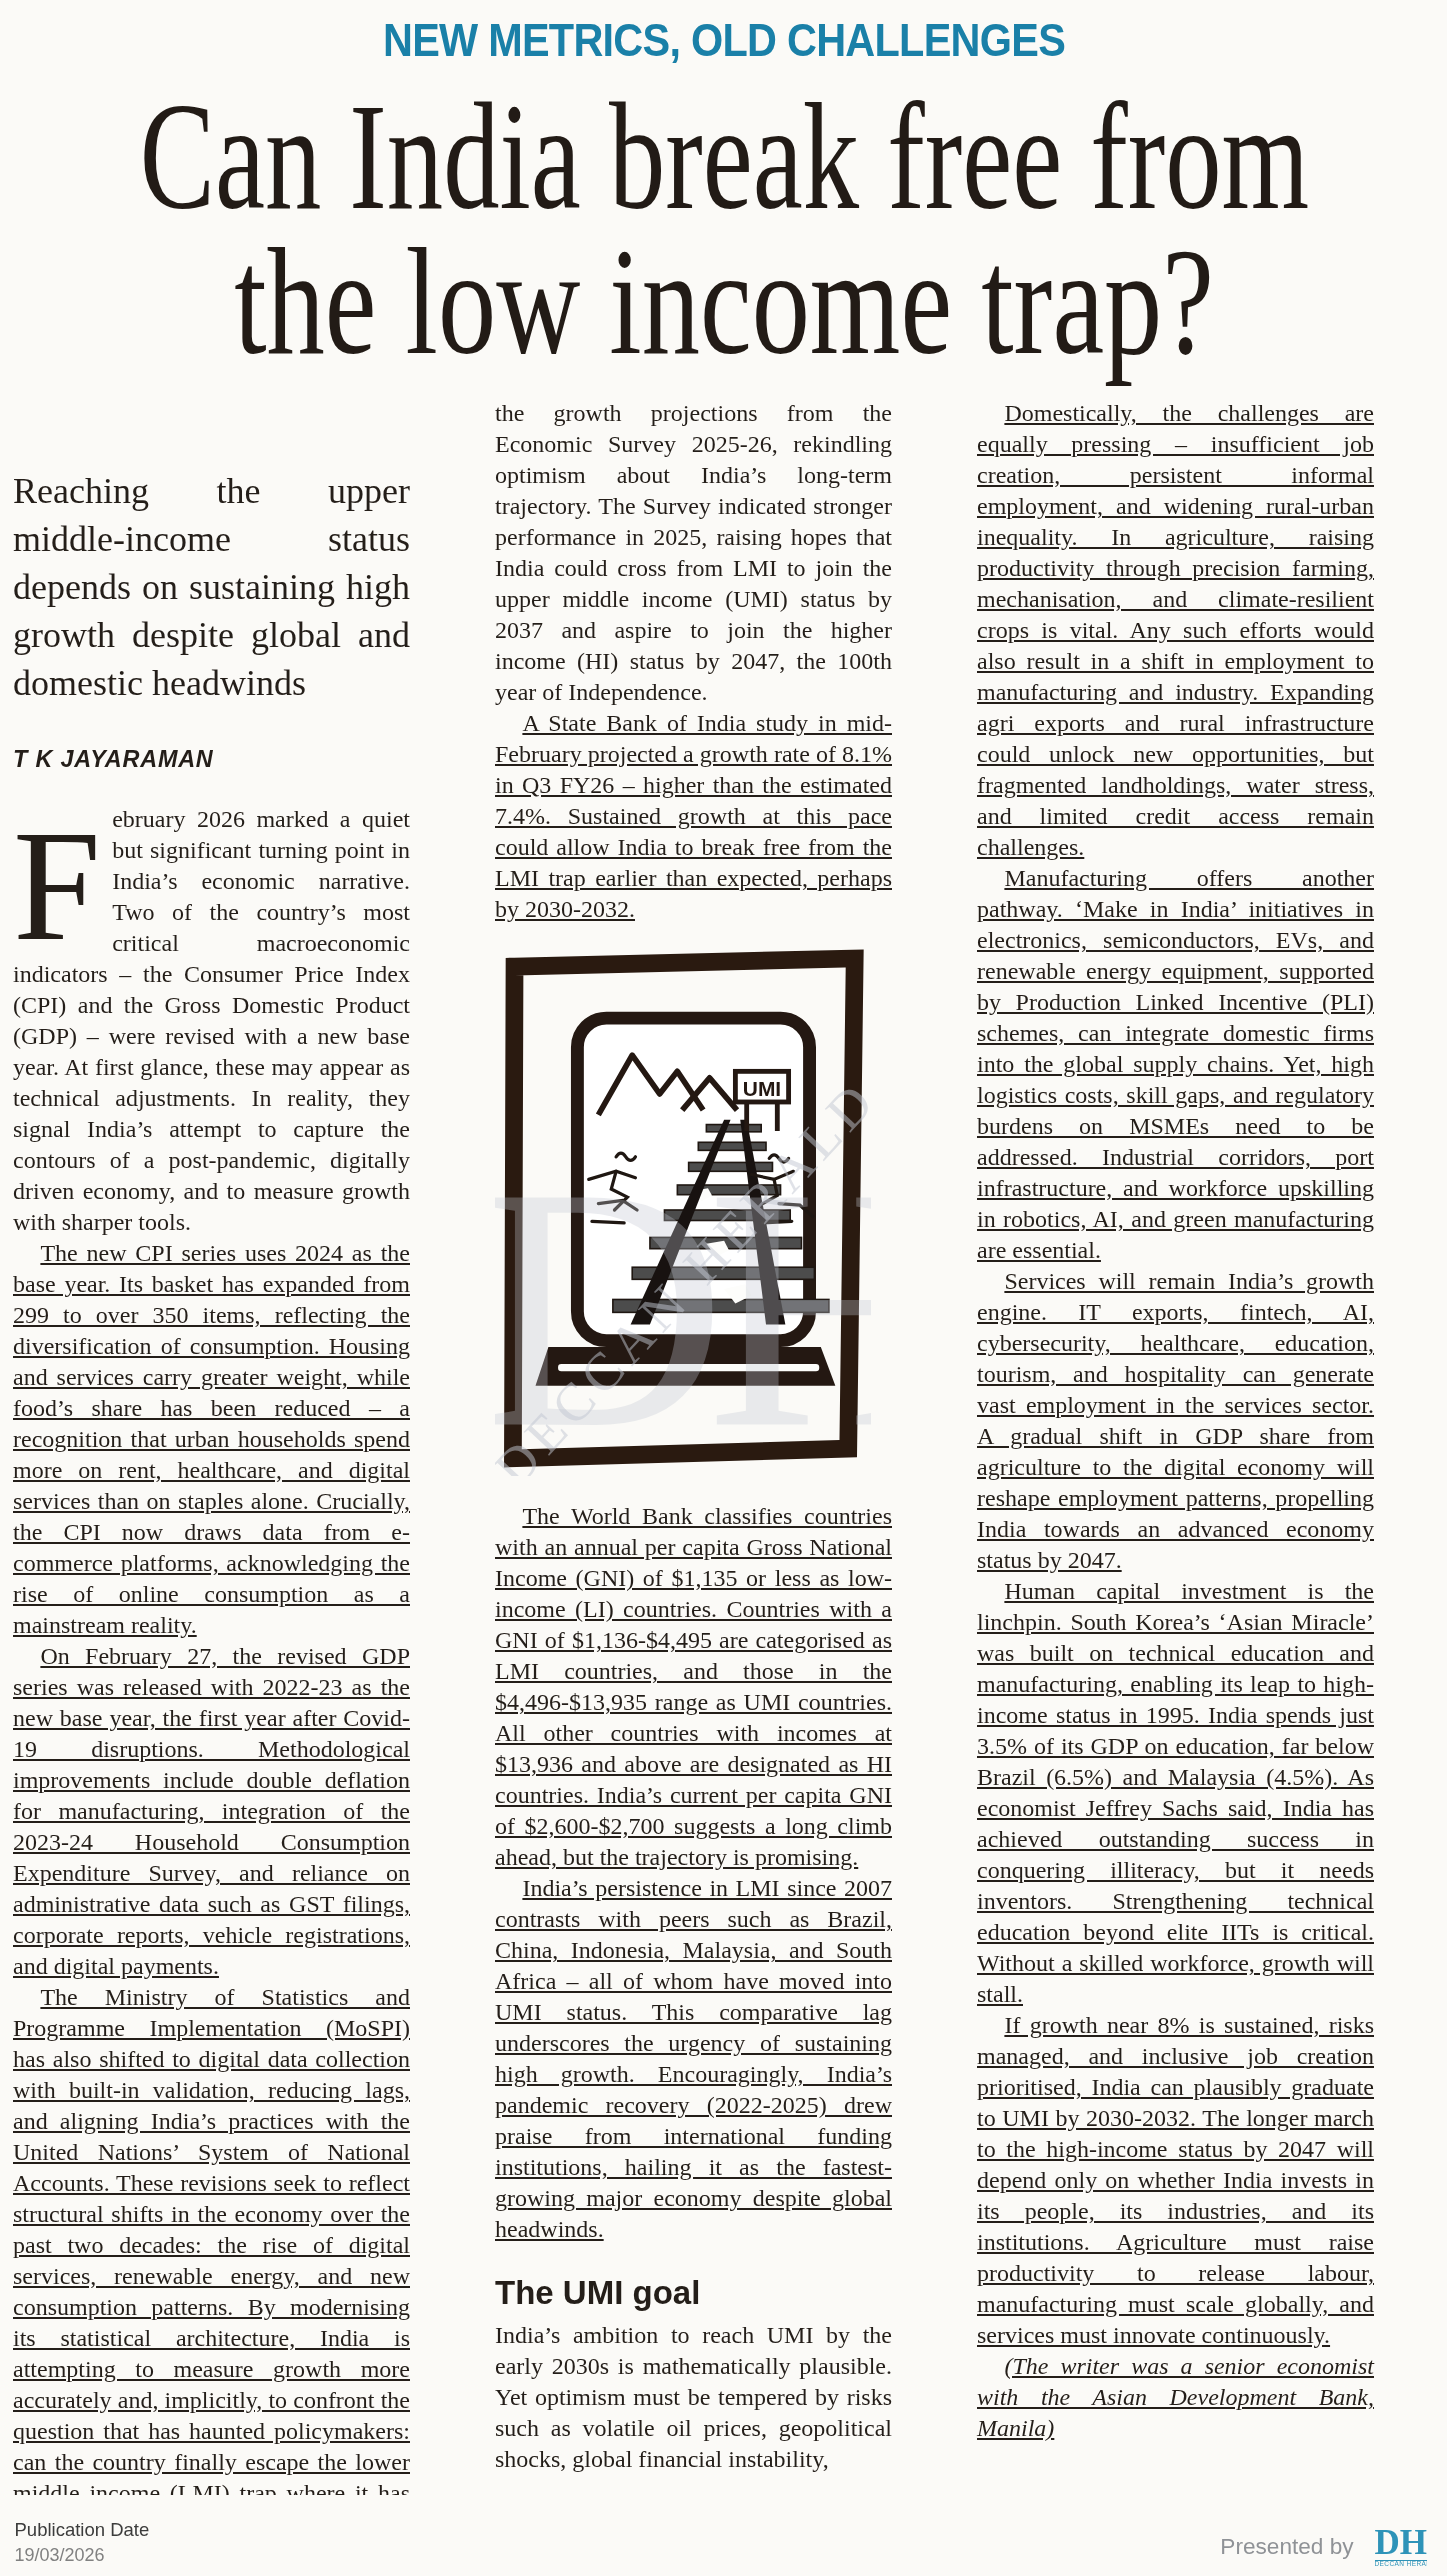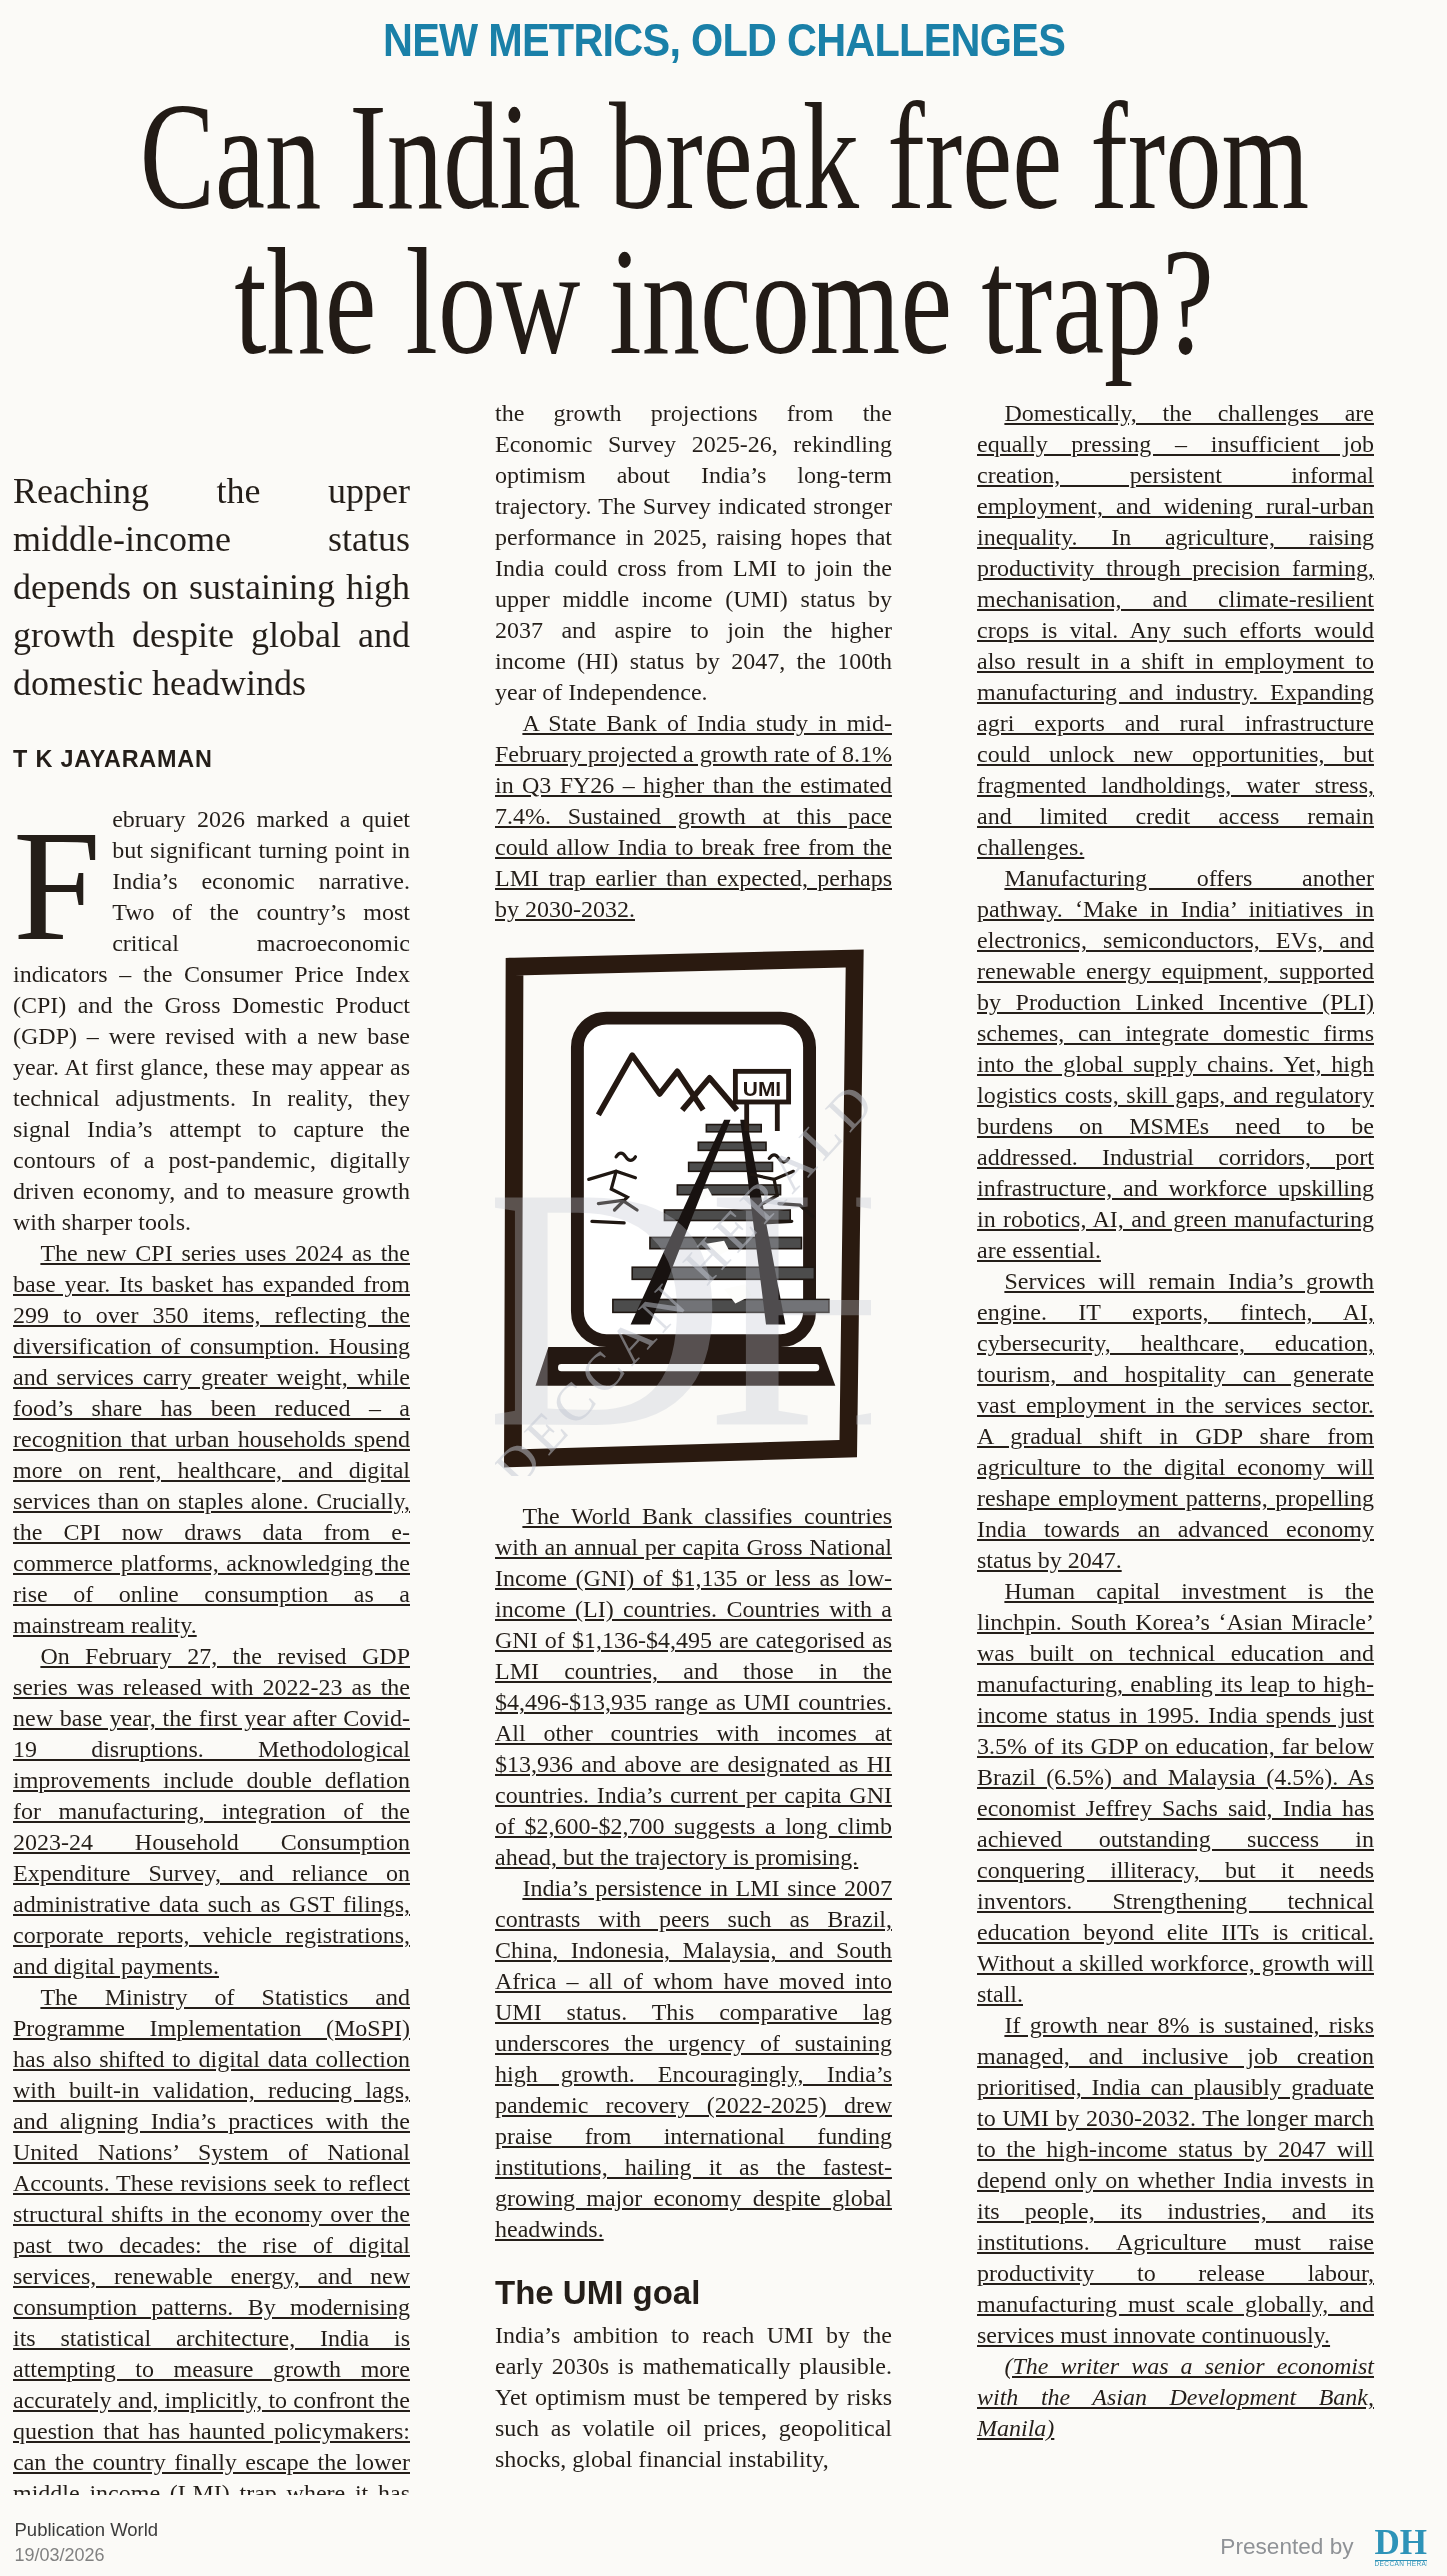"T K JAYARAMAN" .byline { font-style: none -> italic }
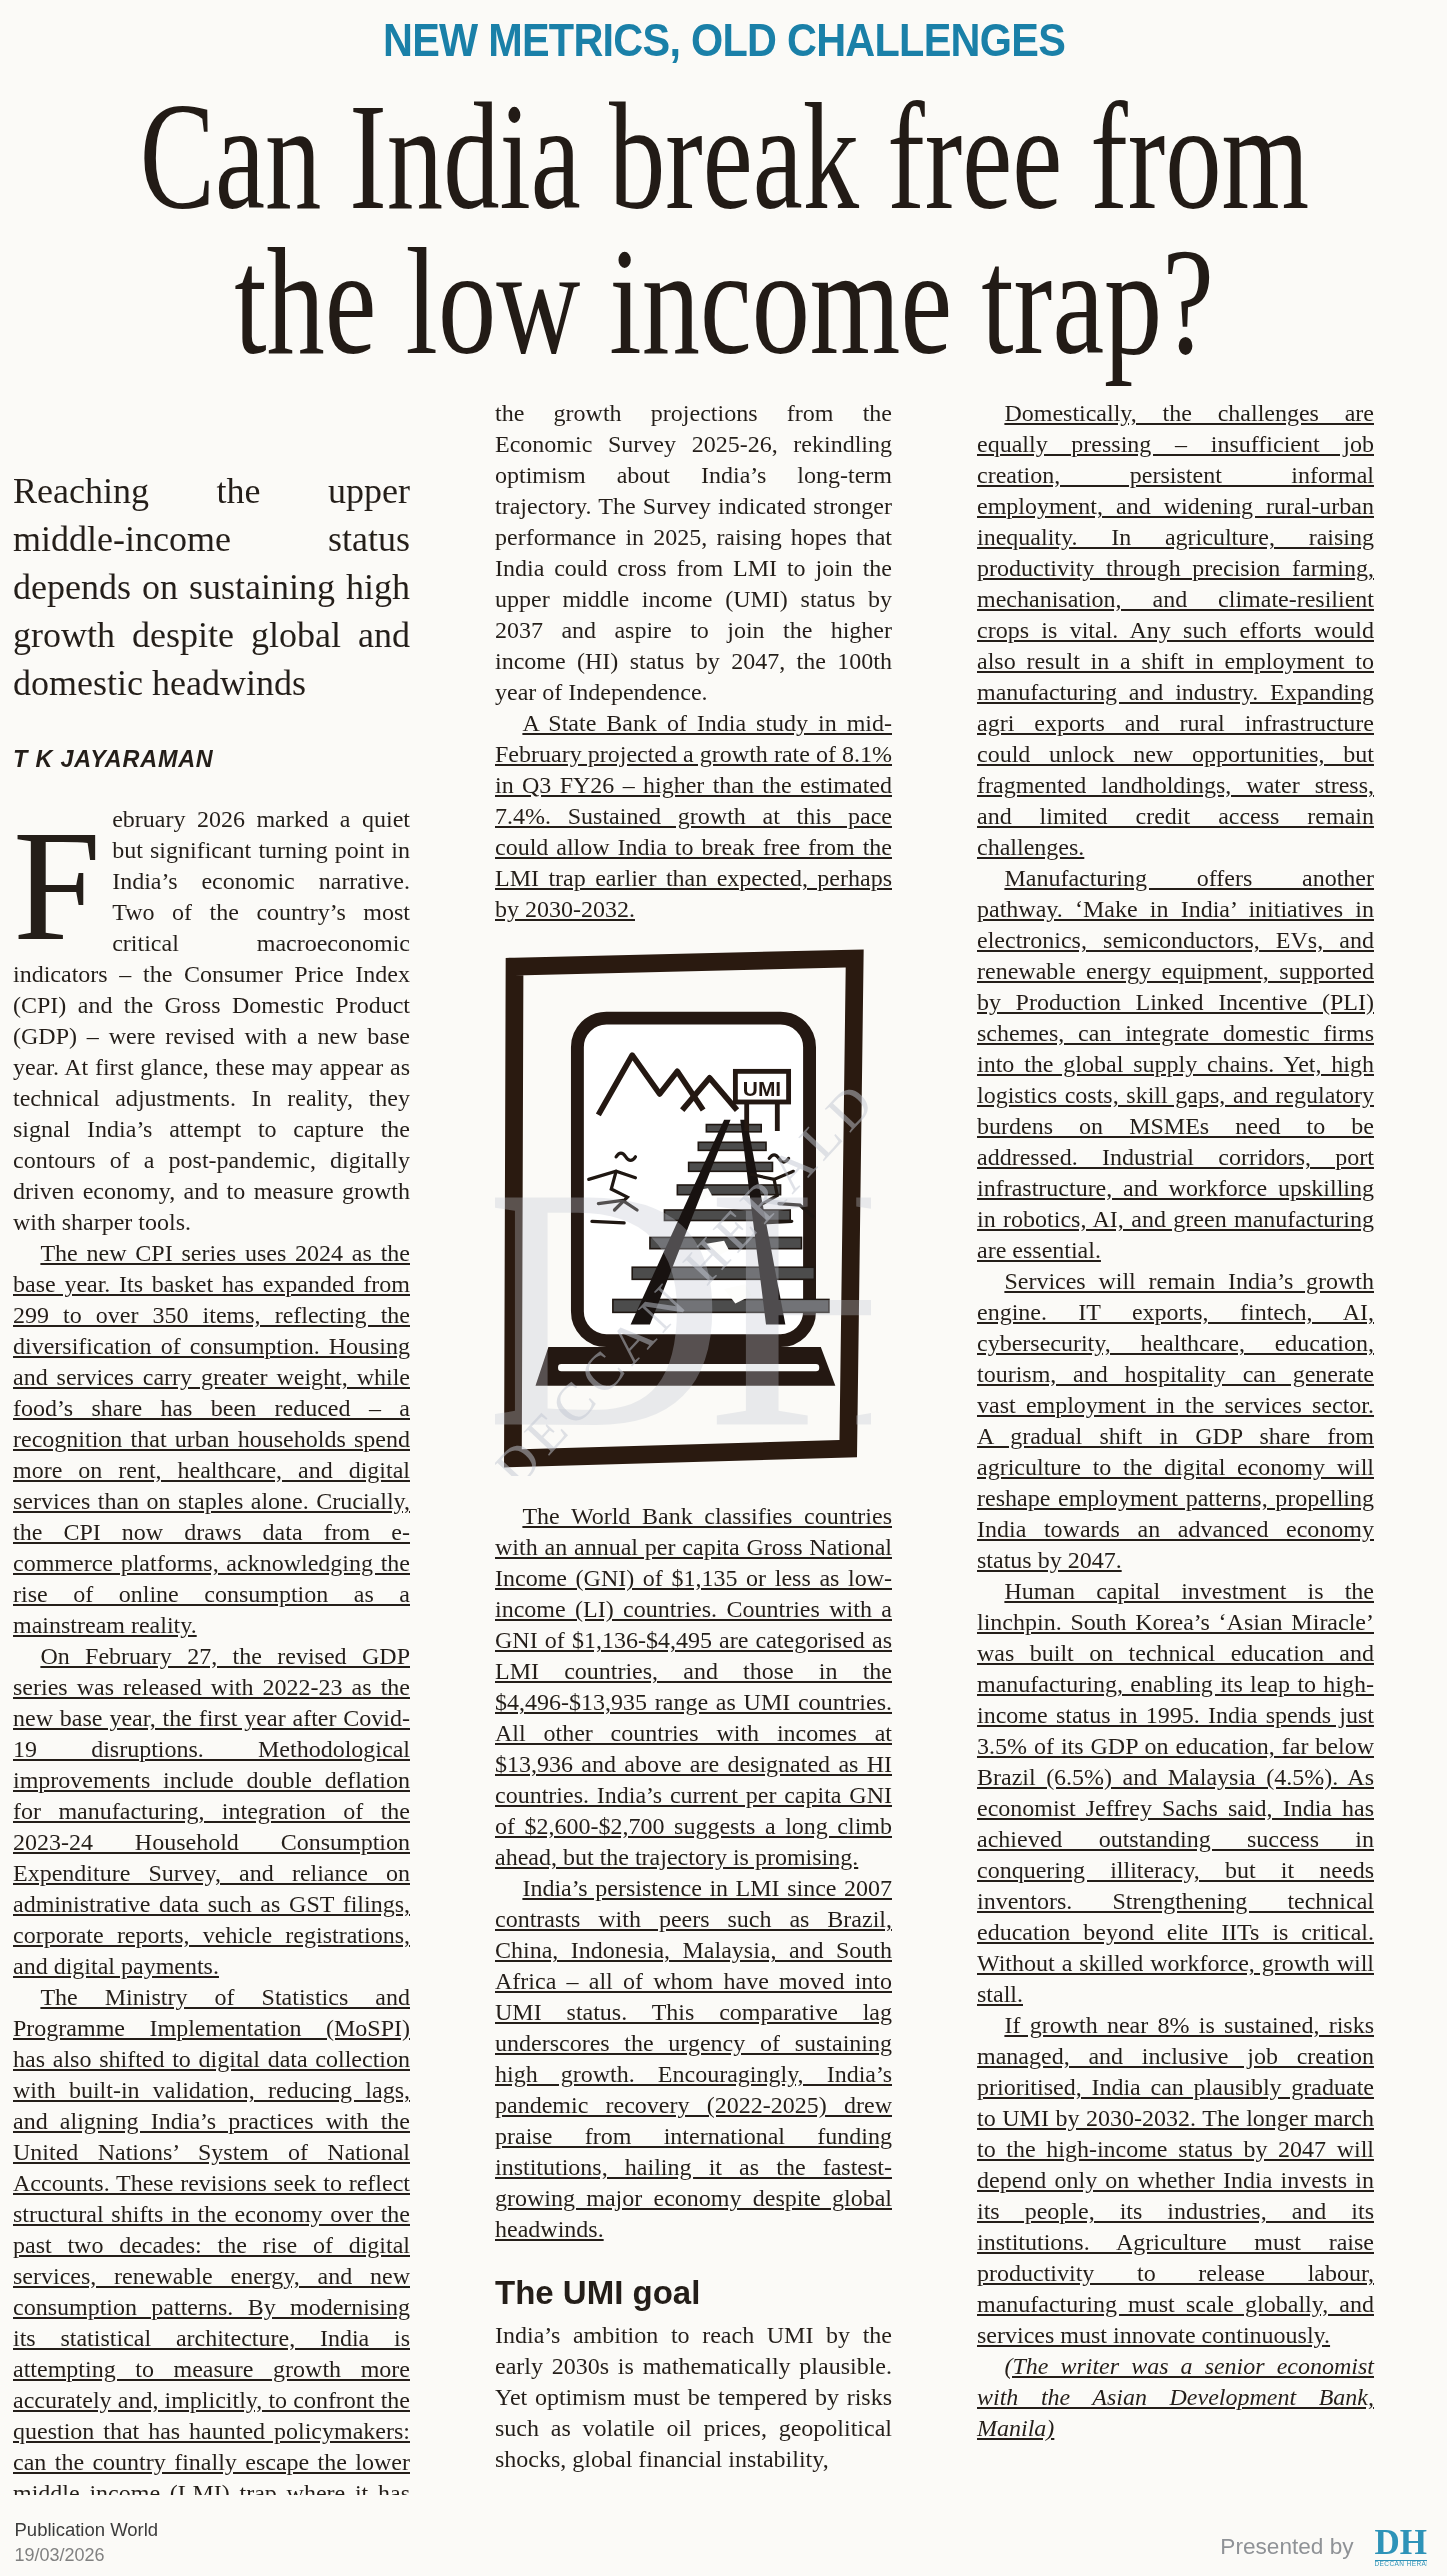"Publication World" div.pub-label { text: World -> Date }
